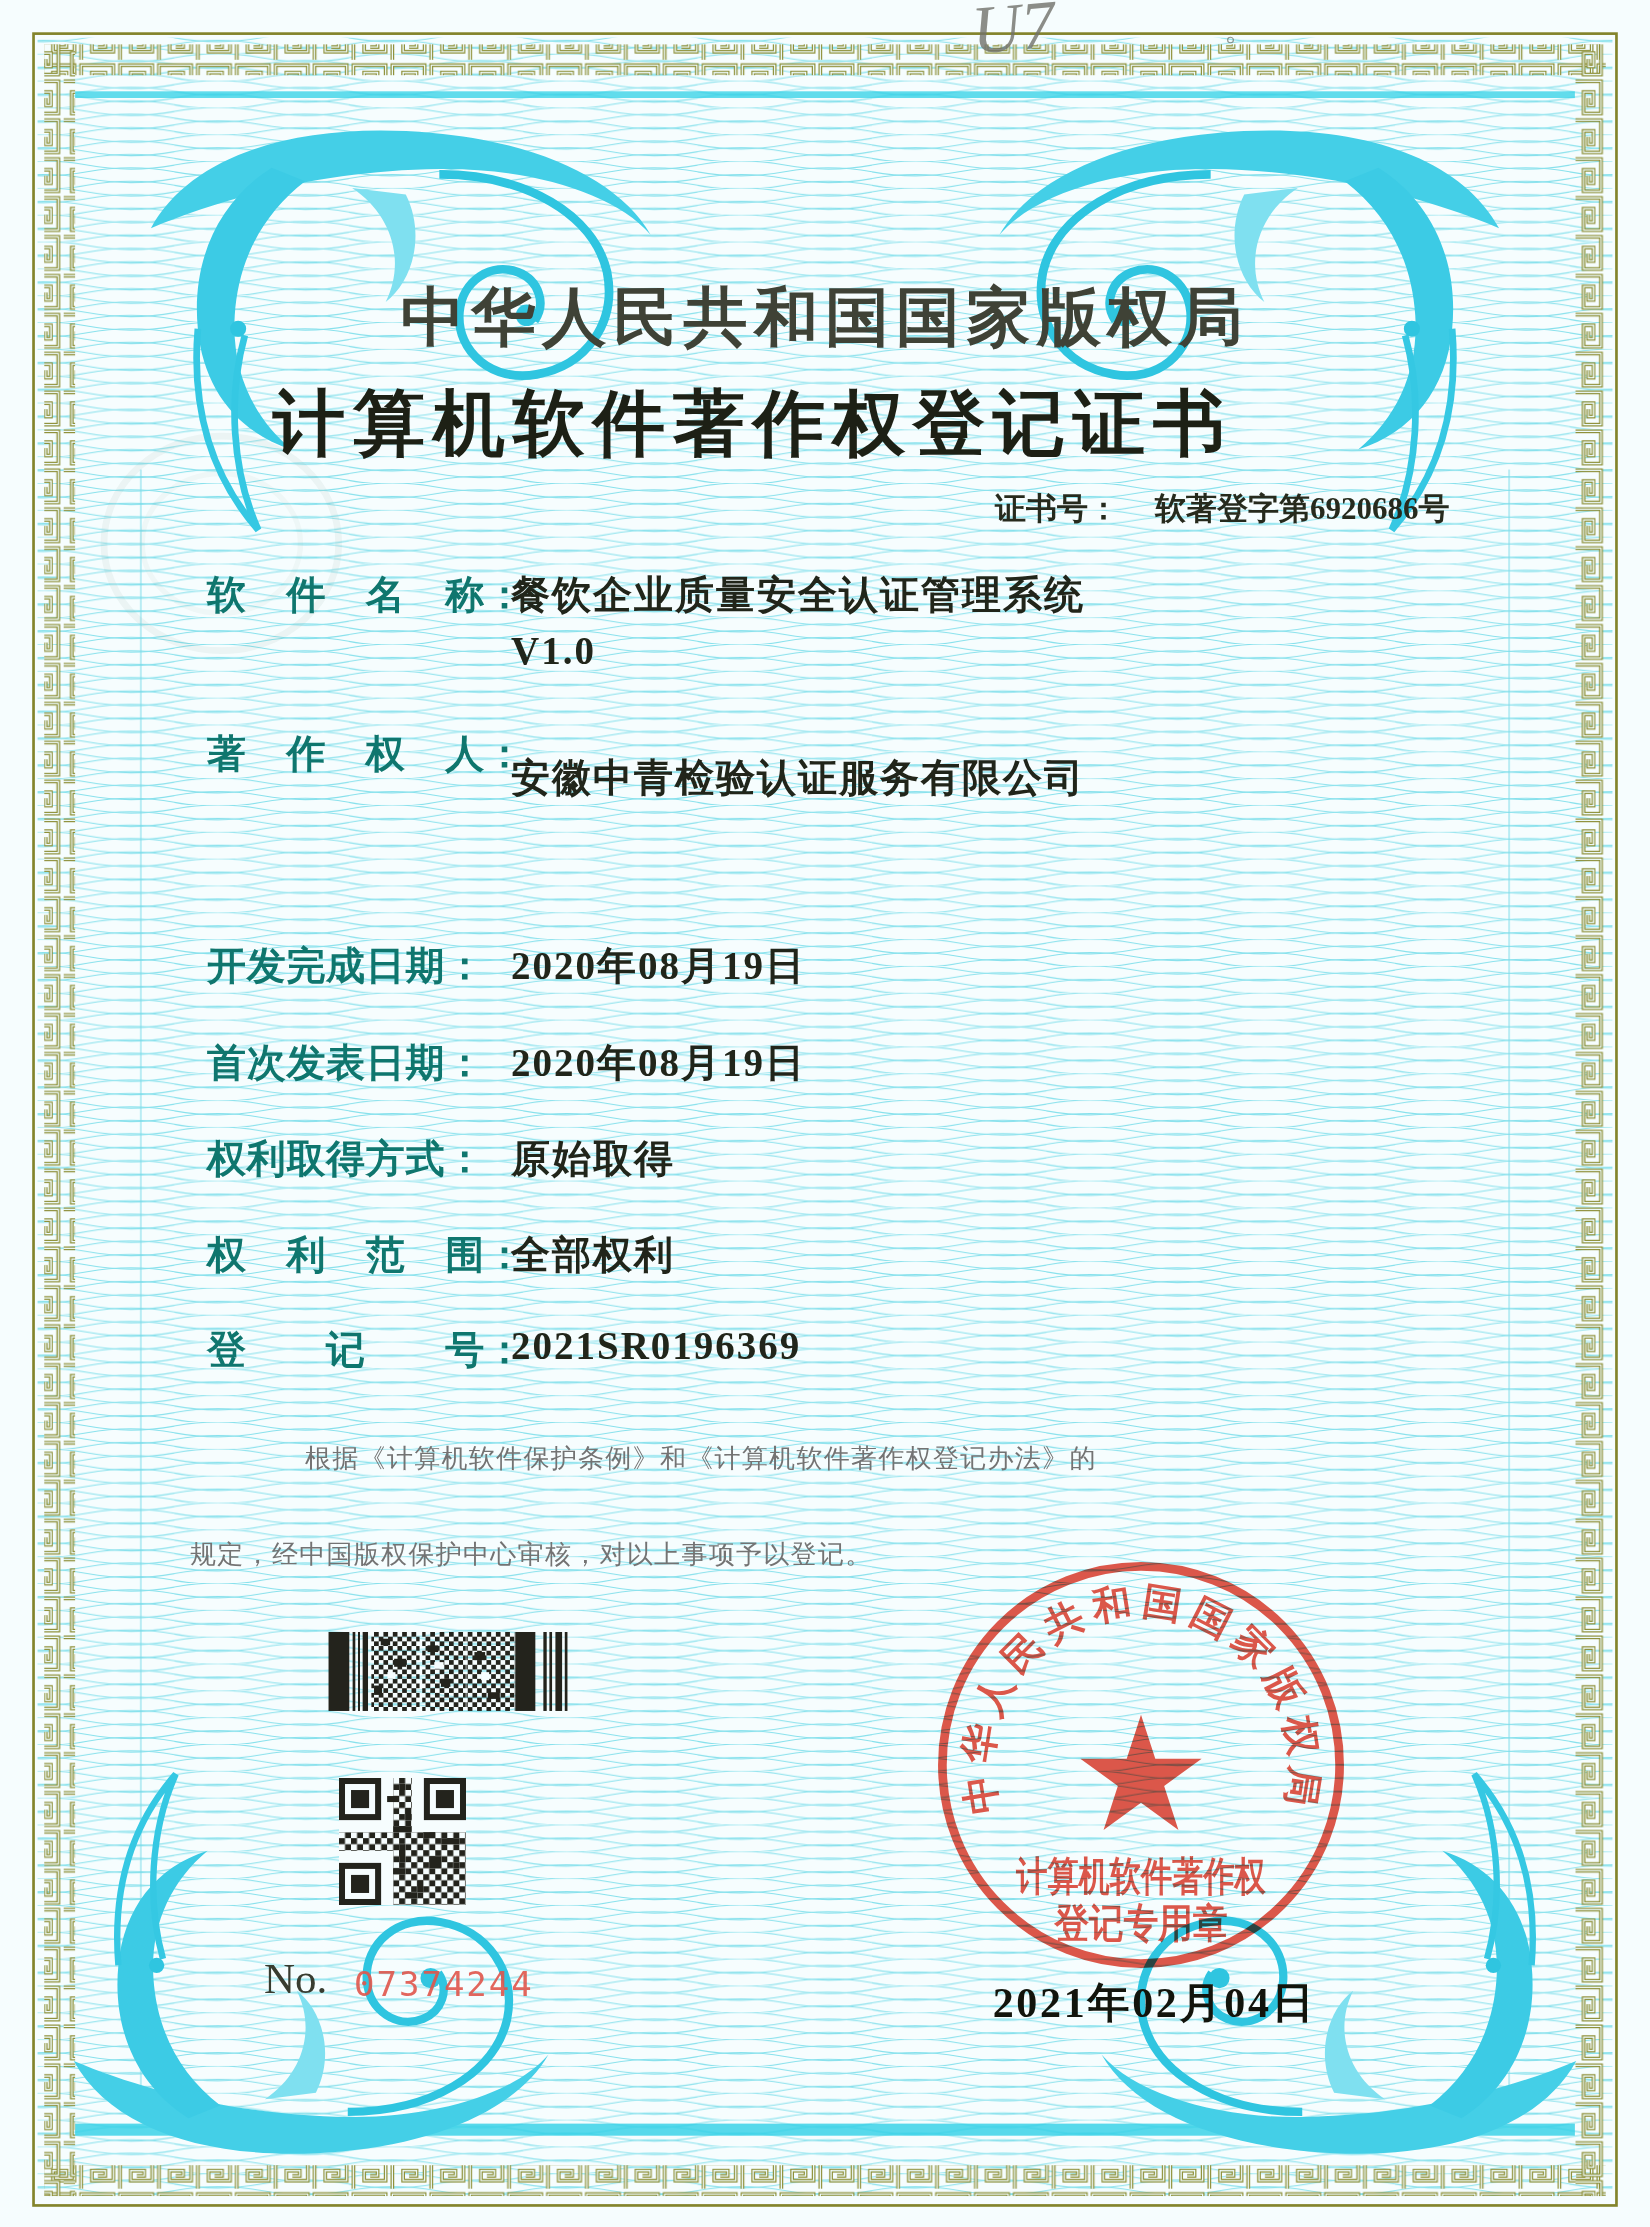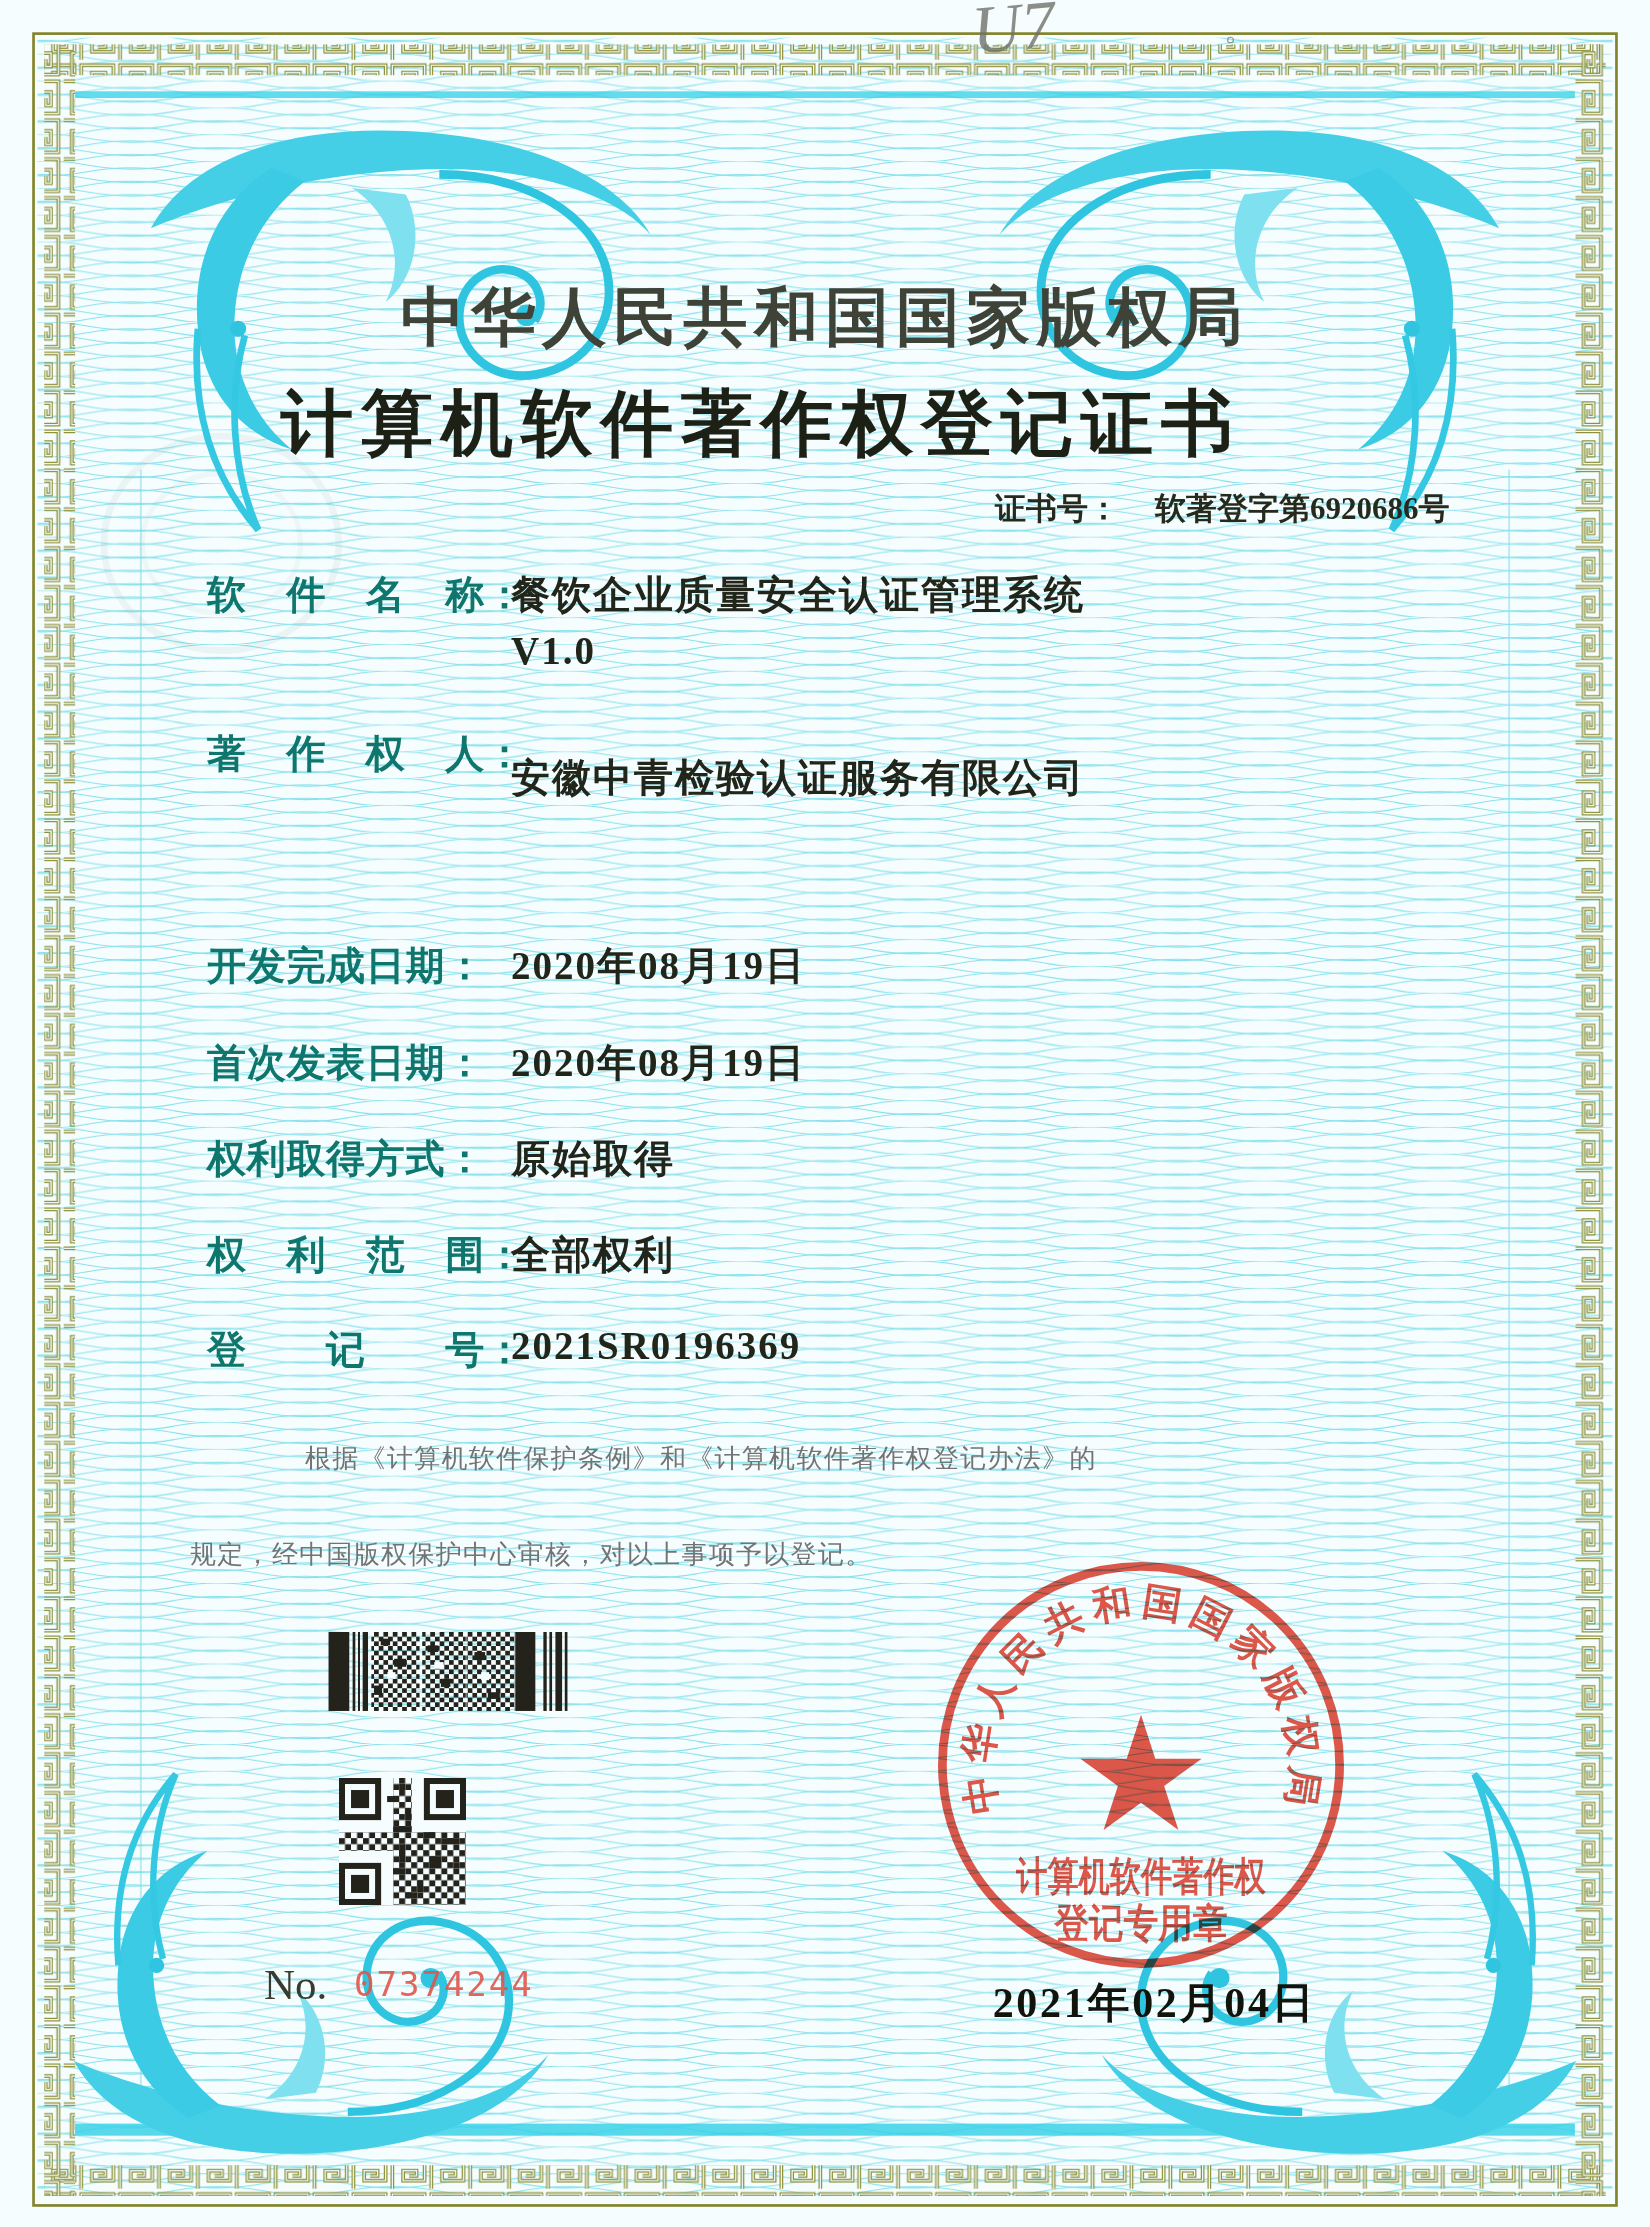"计算机软件著作权登记证书" .cert-title { margin-left: 8px -> none }
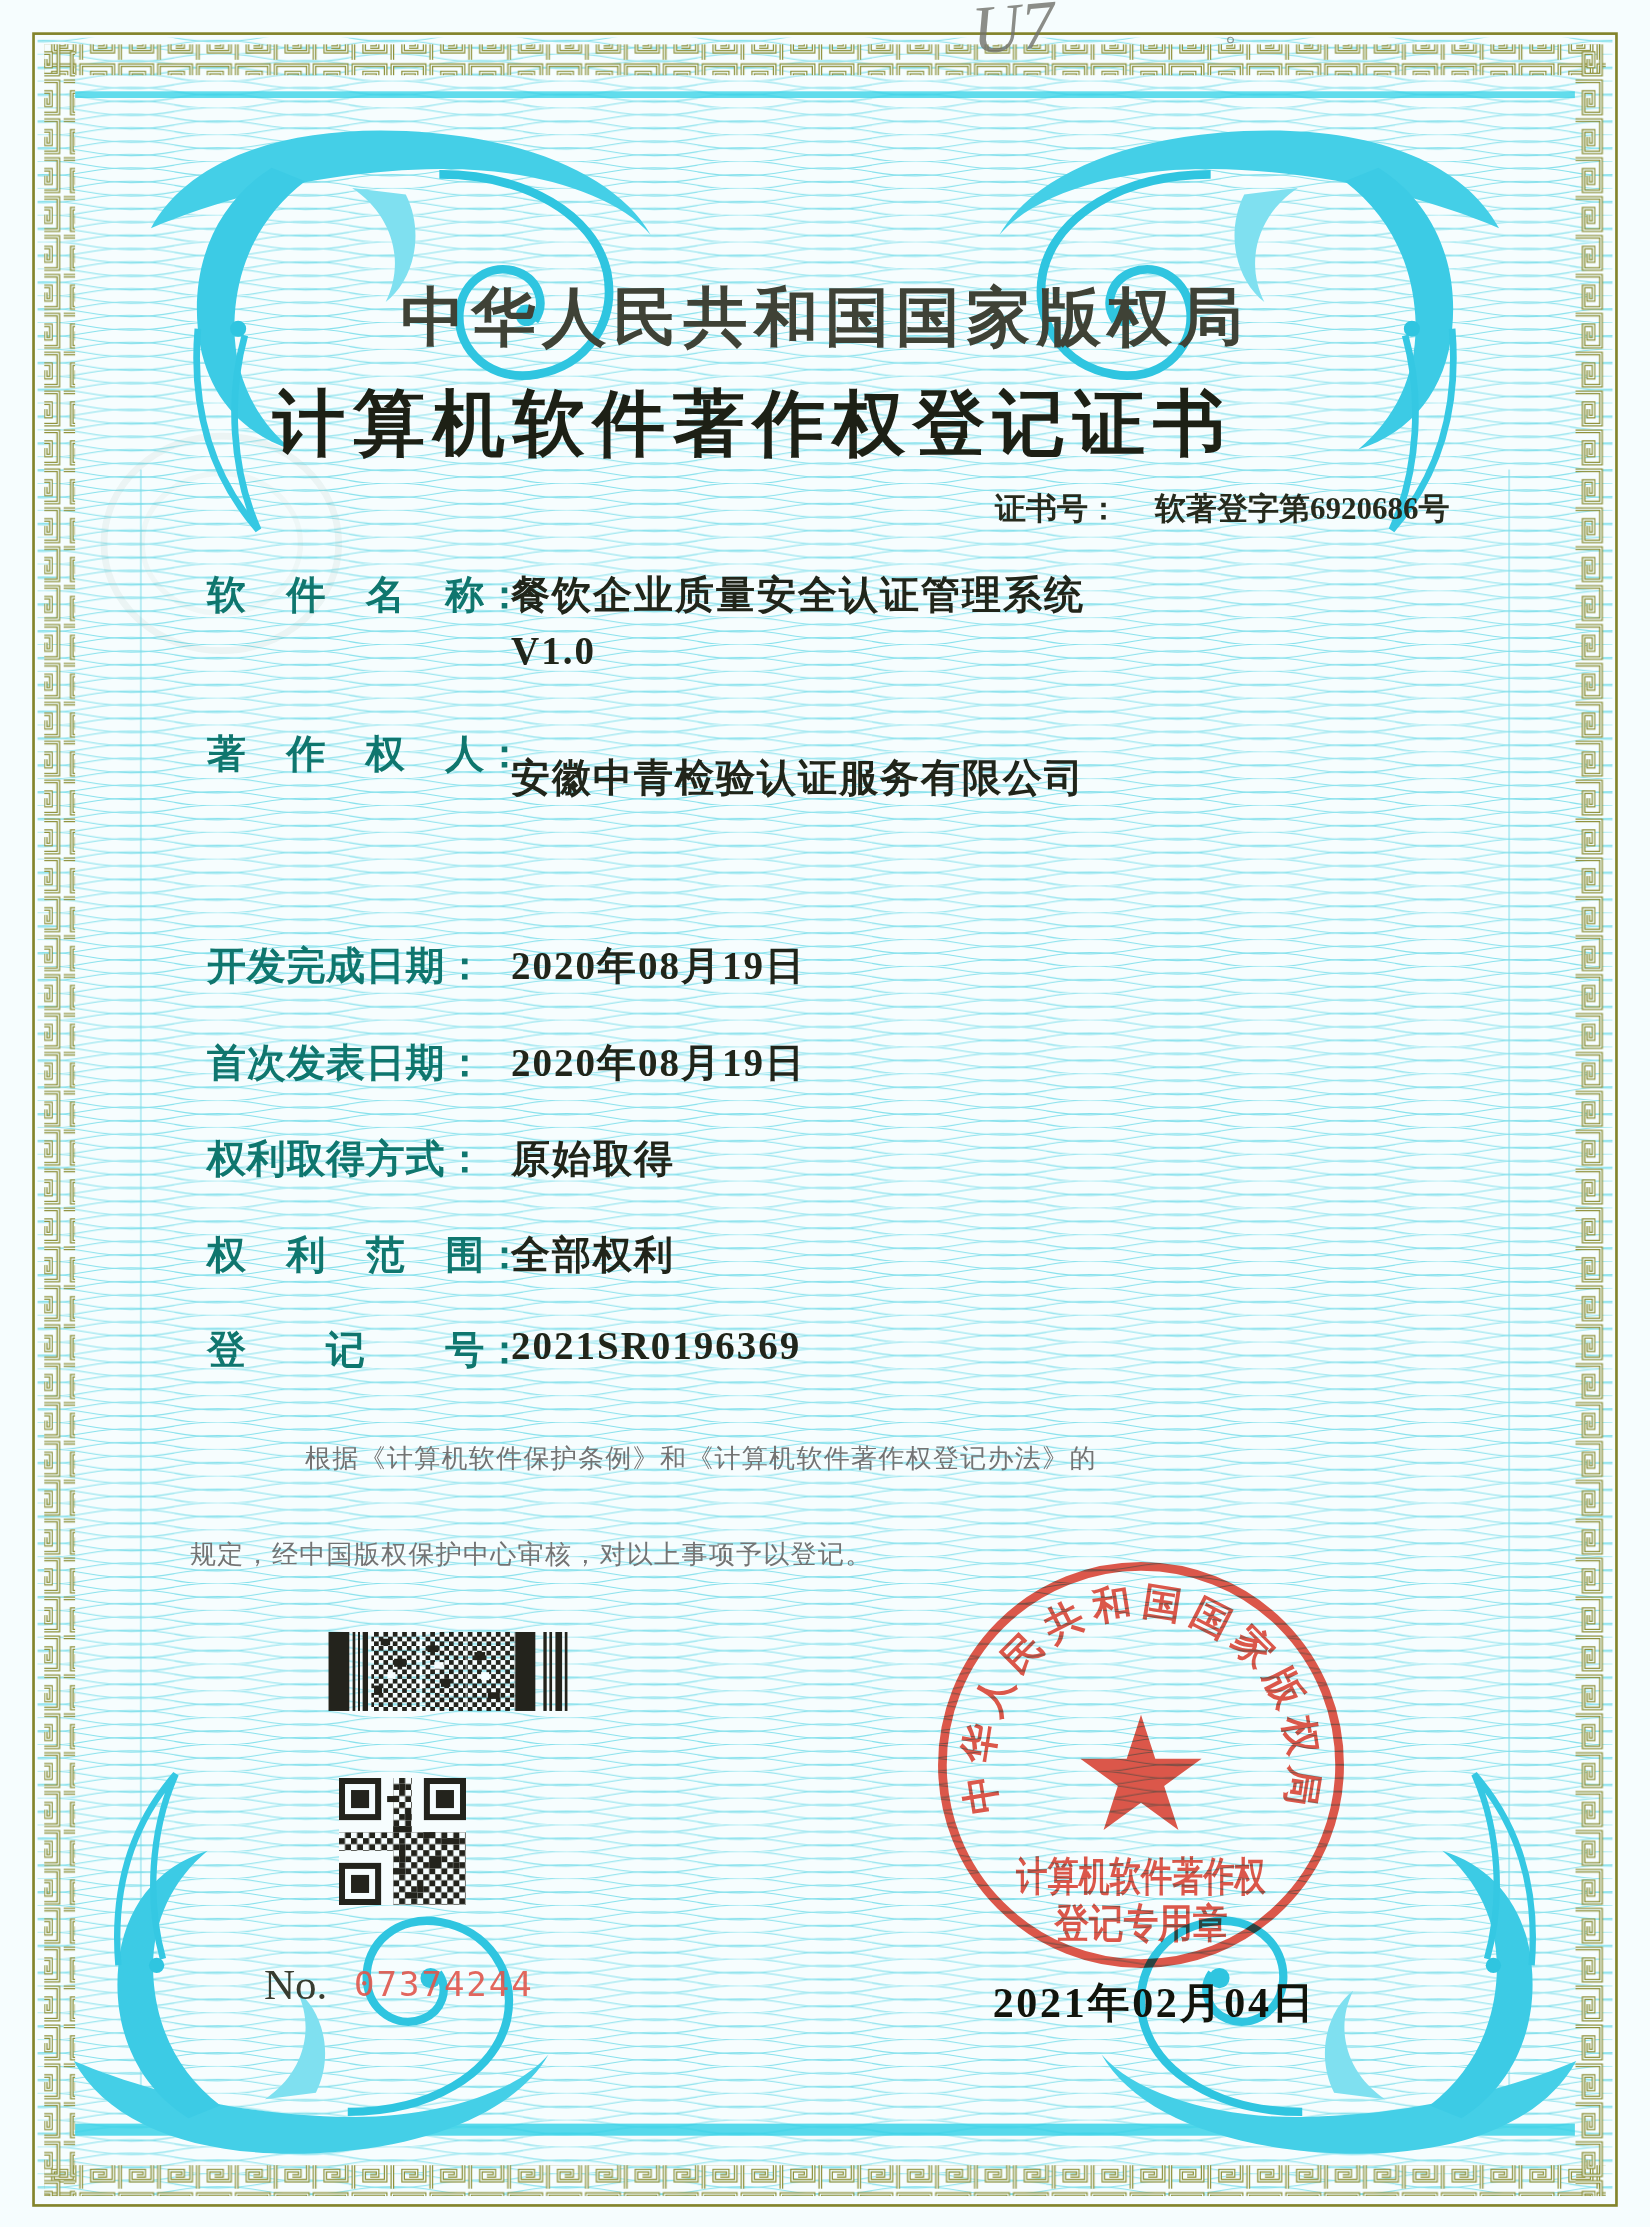"No." .serial-label { margin-top: 6px -> none }
